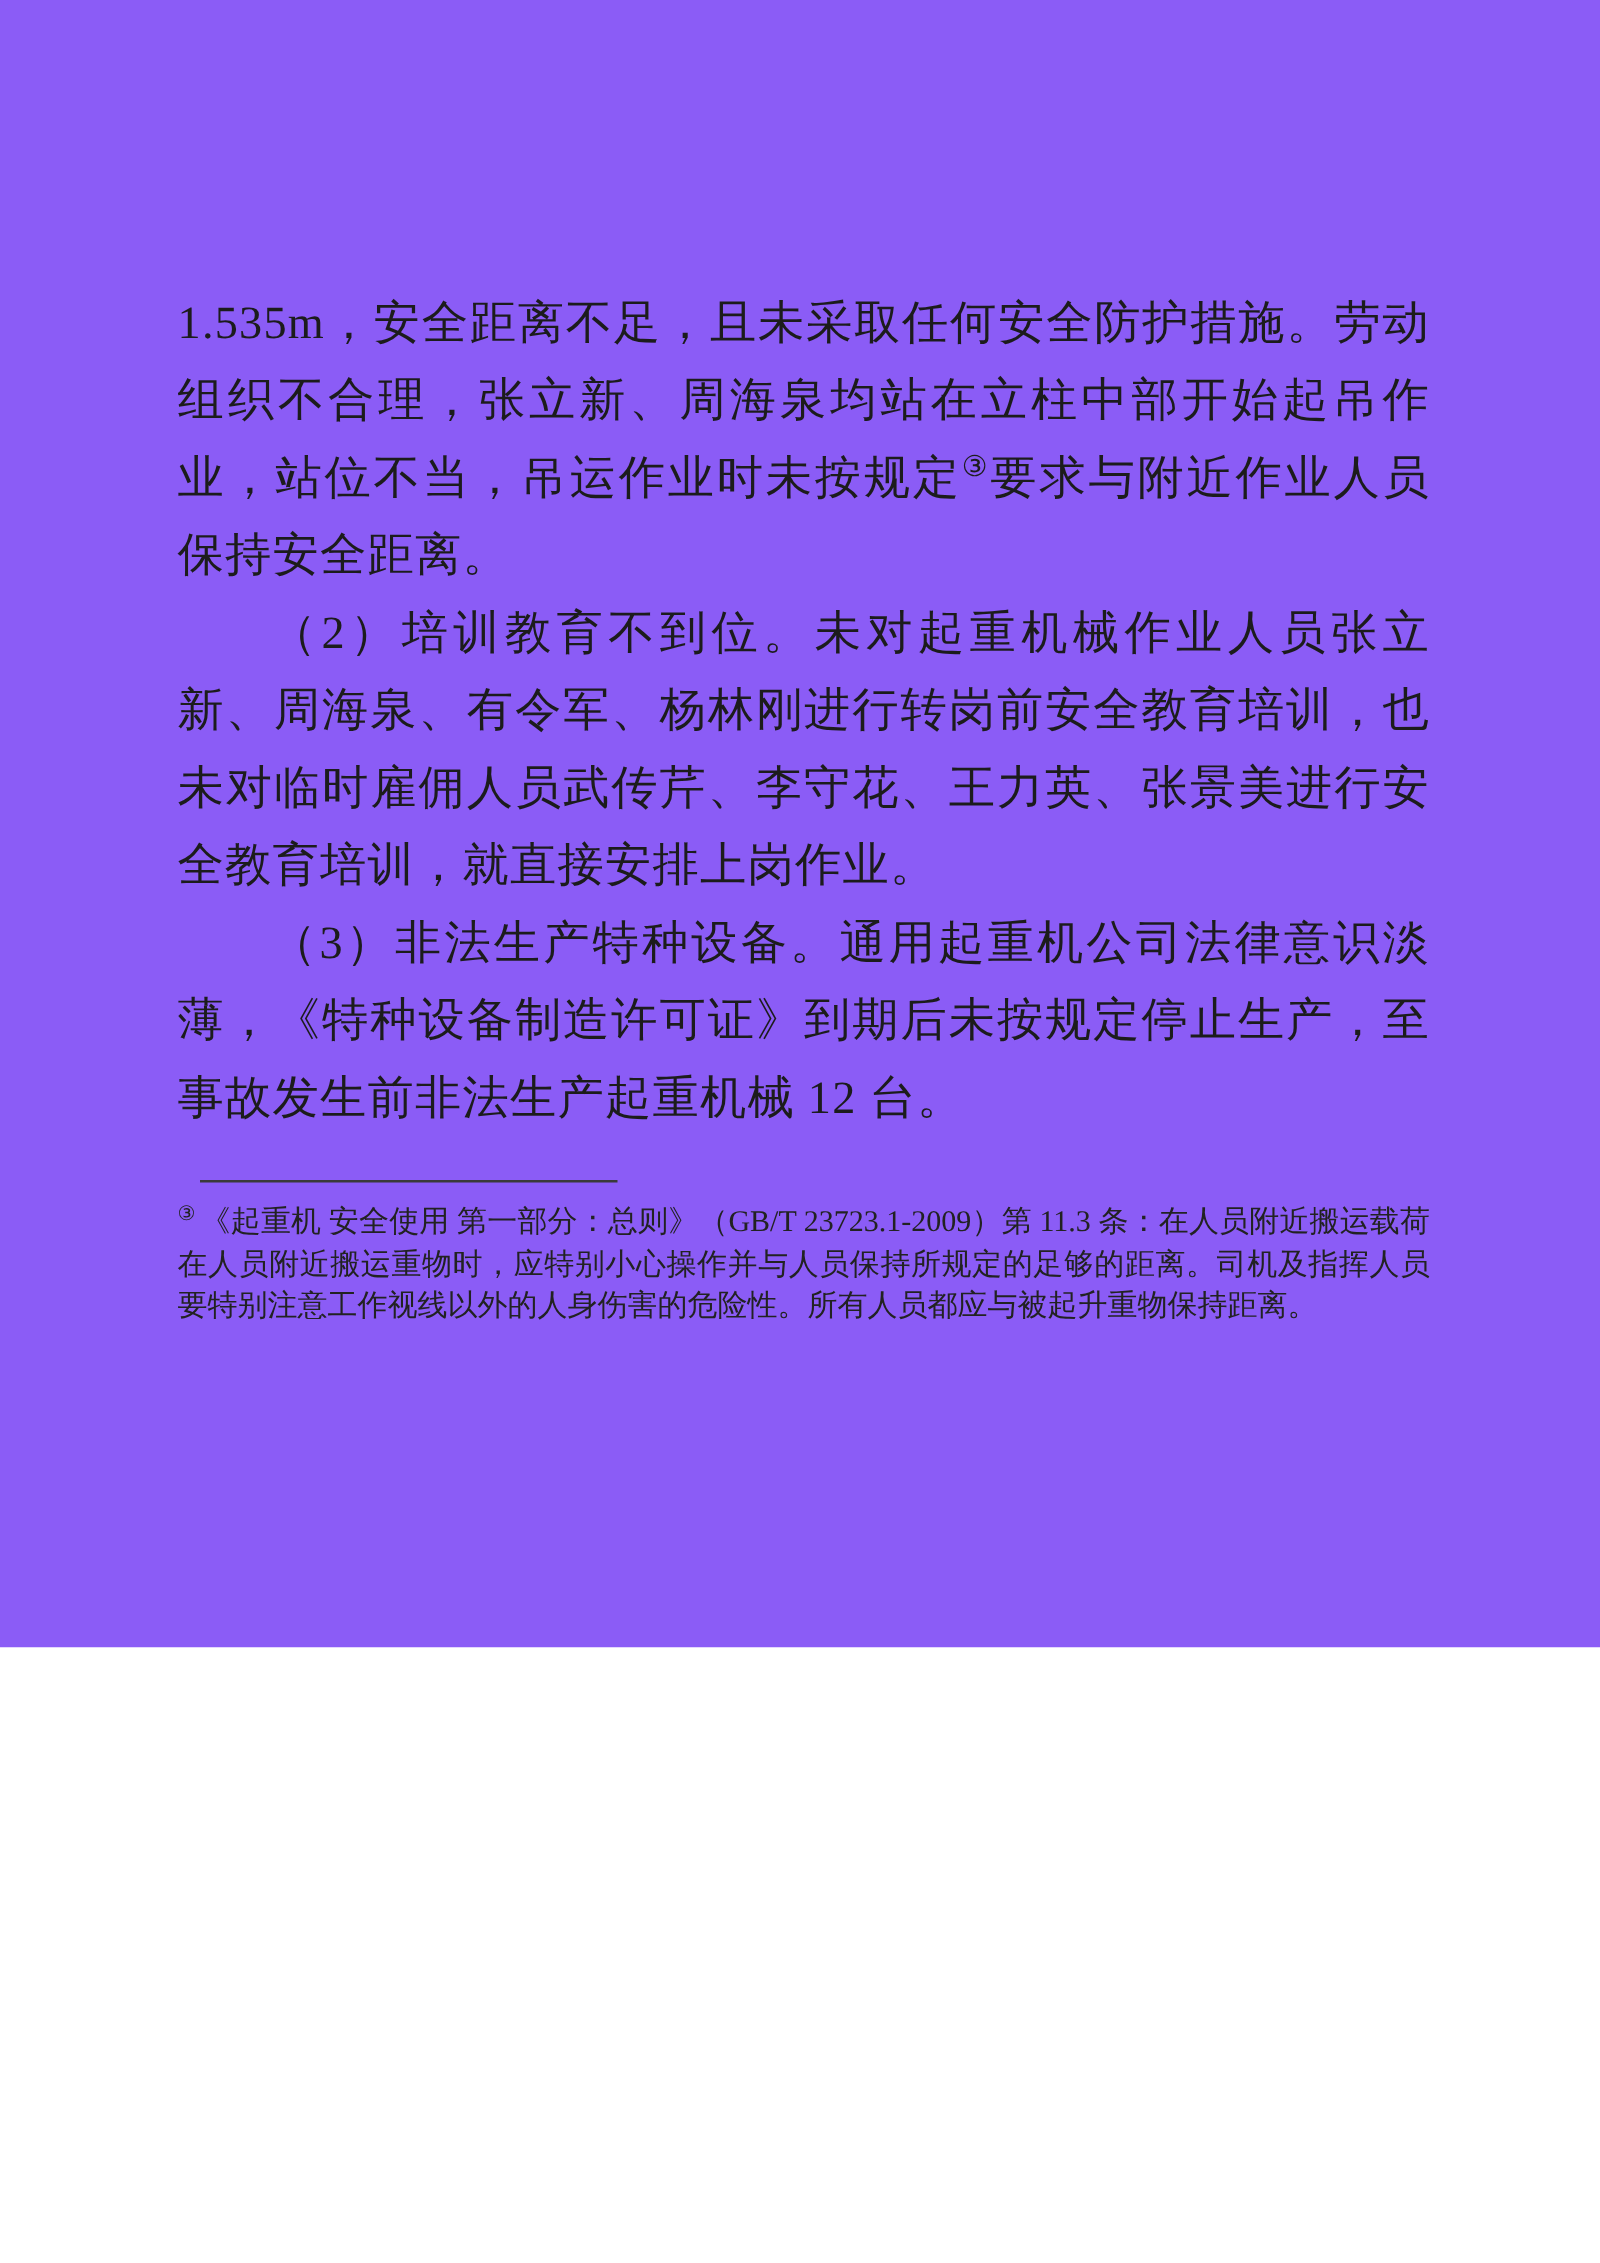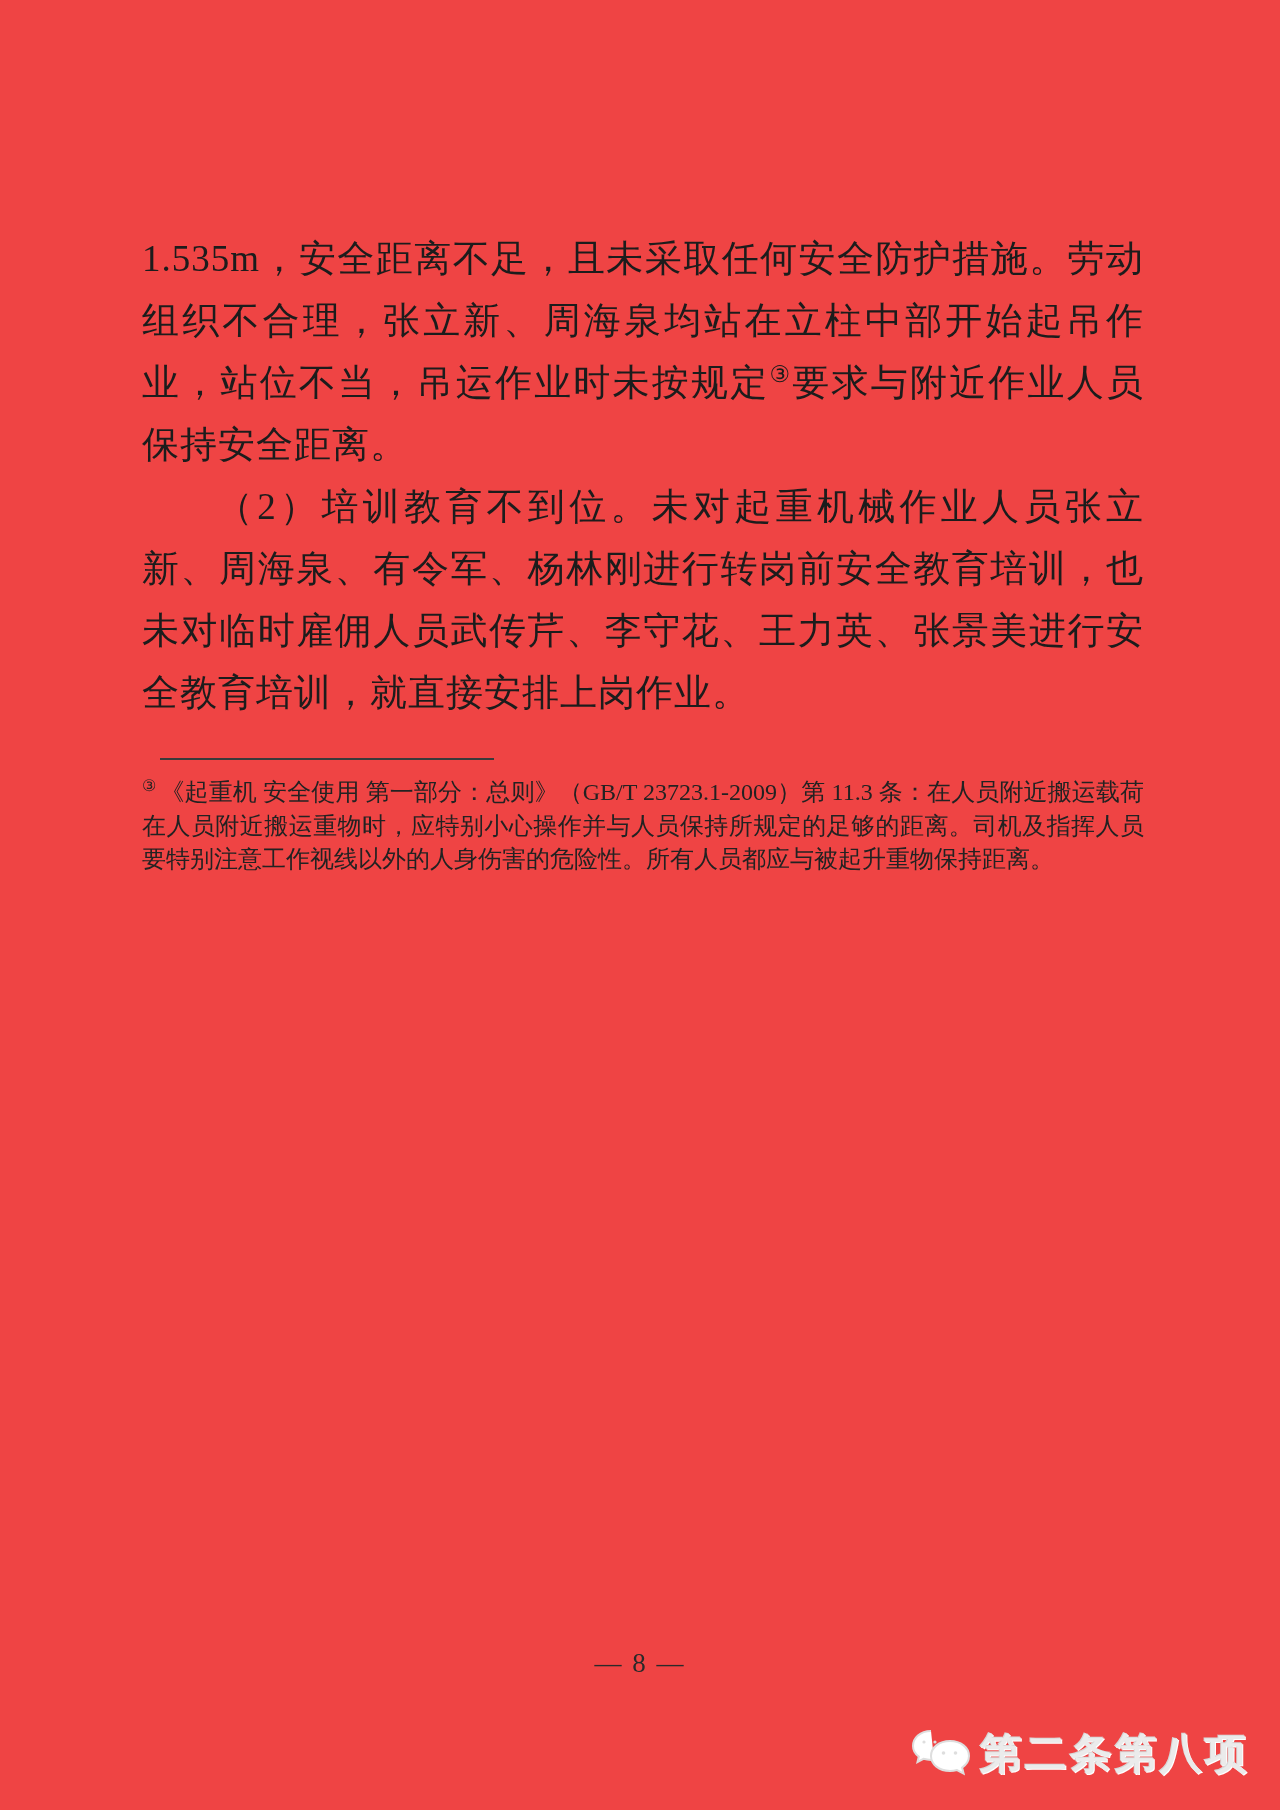"1.535m，安全距离不足，且未采取任何安全防护措施。劳动组织不合理，张立新、周" .page { background: #ef4444 -> #8b5cf6; height: 1810px -> 1318px }
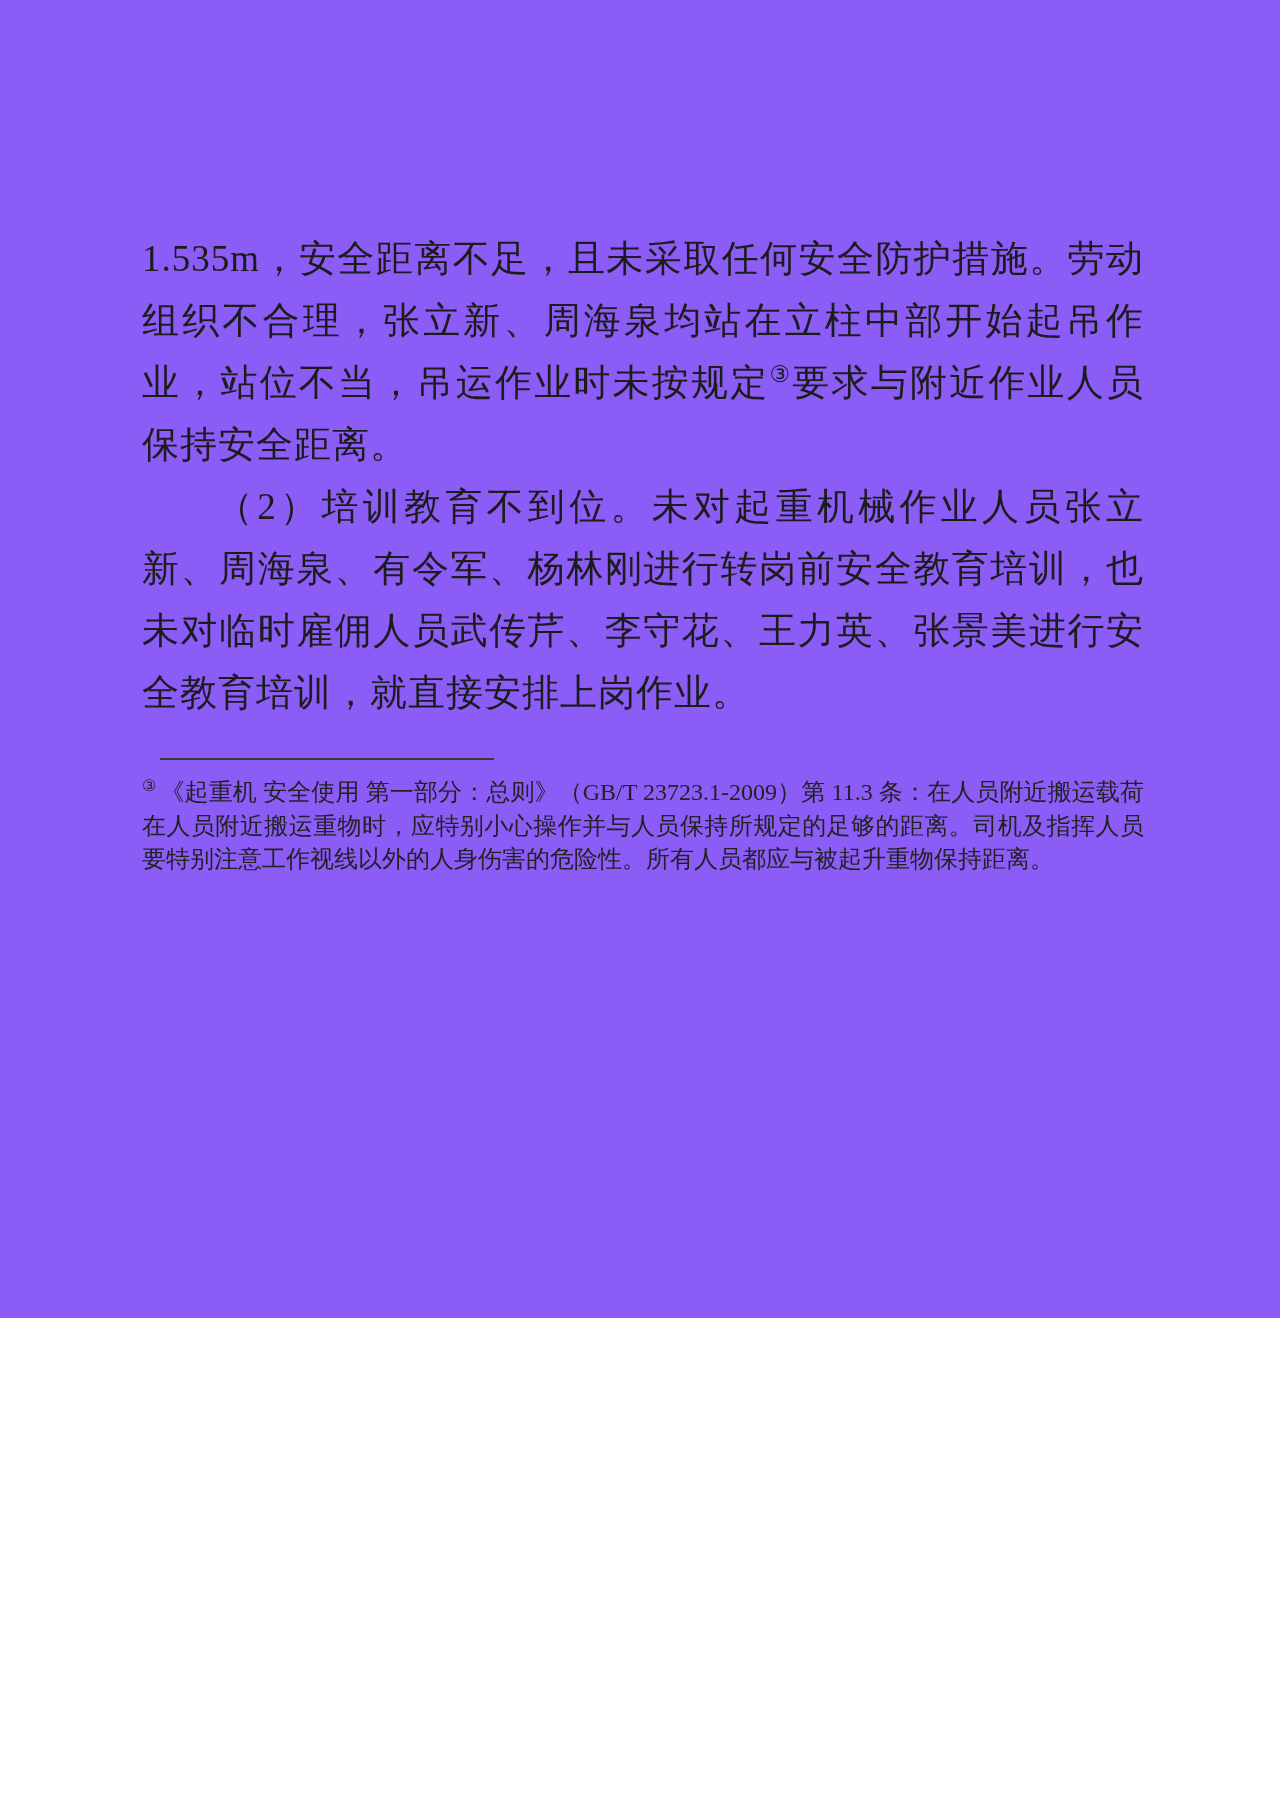"（3）非法生产特种设备。通用起重机公司法律意识淡薄，《特种设备制造许可证》到期后" p.body-para { html: none -> <p><span>（3）非法生产特种设备。通用起重机公司法律意识淡薄，《特种设备制造许可证》到期后未按规定停止生产，至事故发生前非法生产起重机械 12 台。</span></p> }
